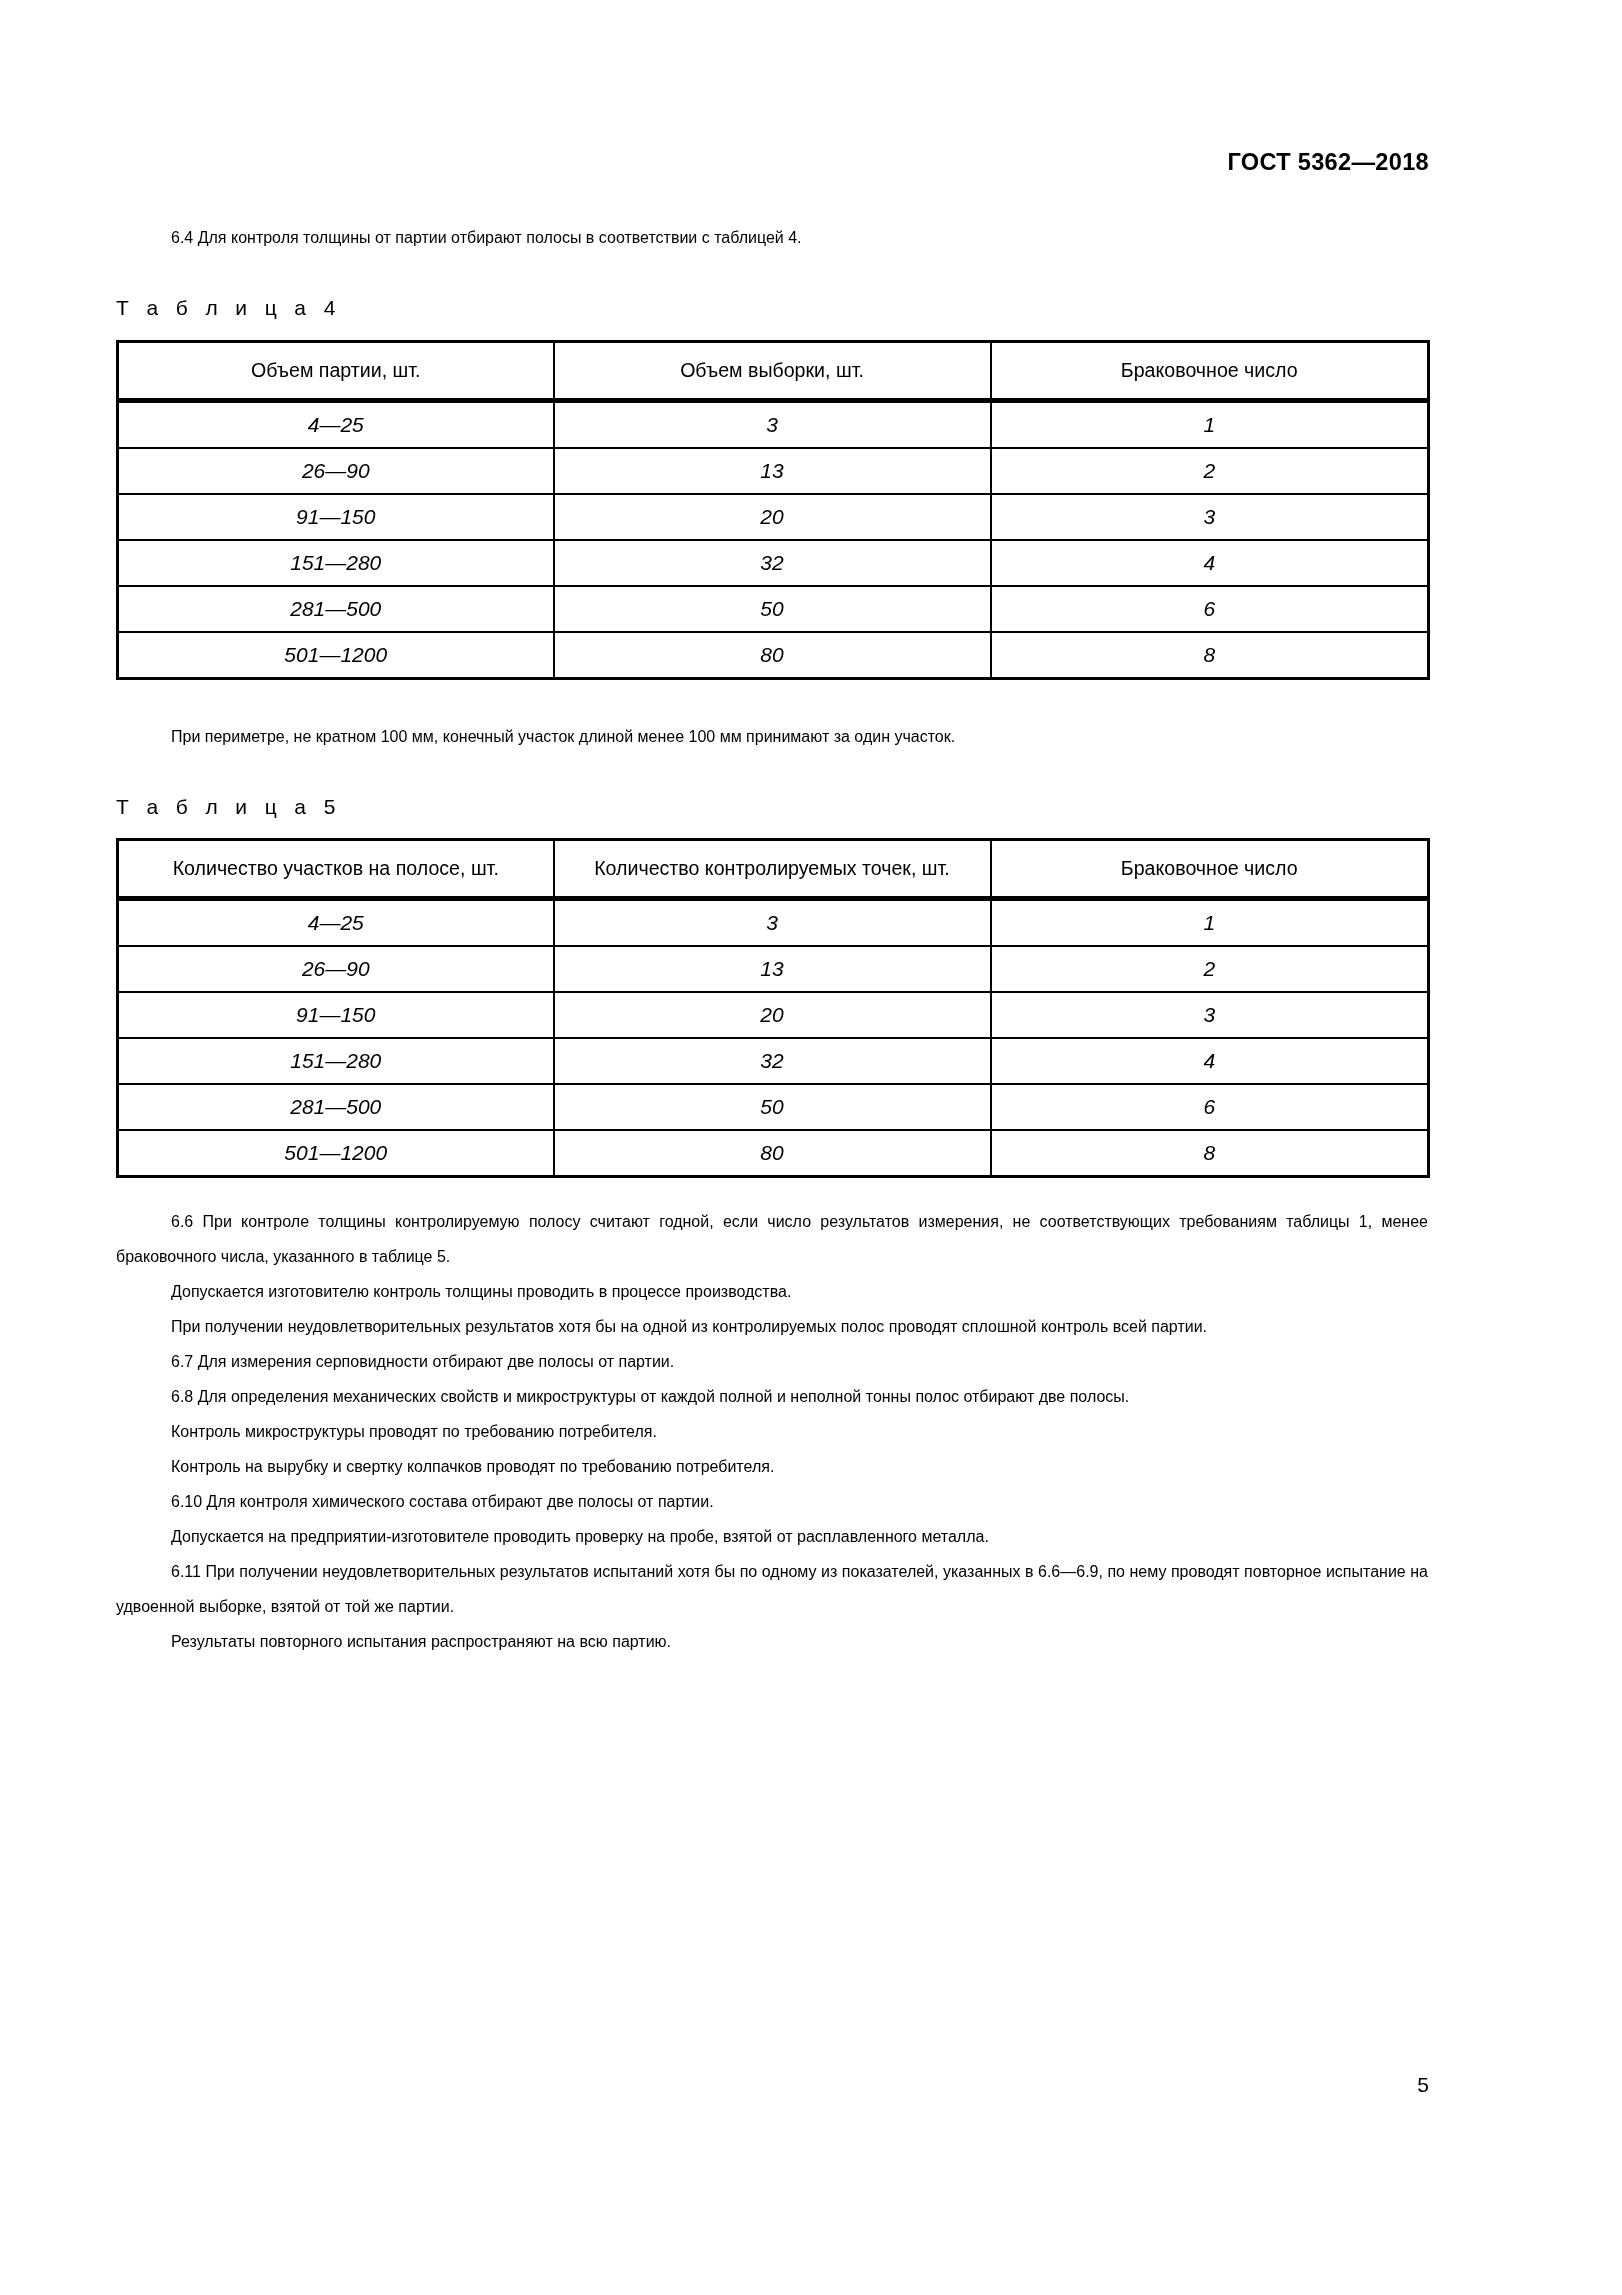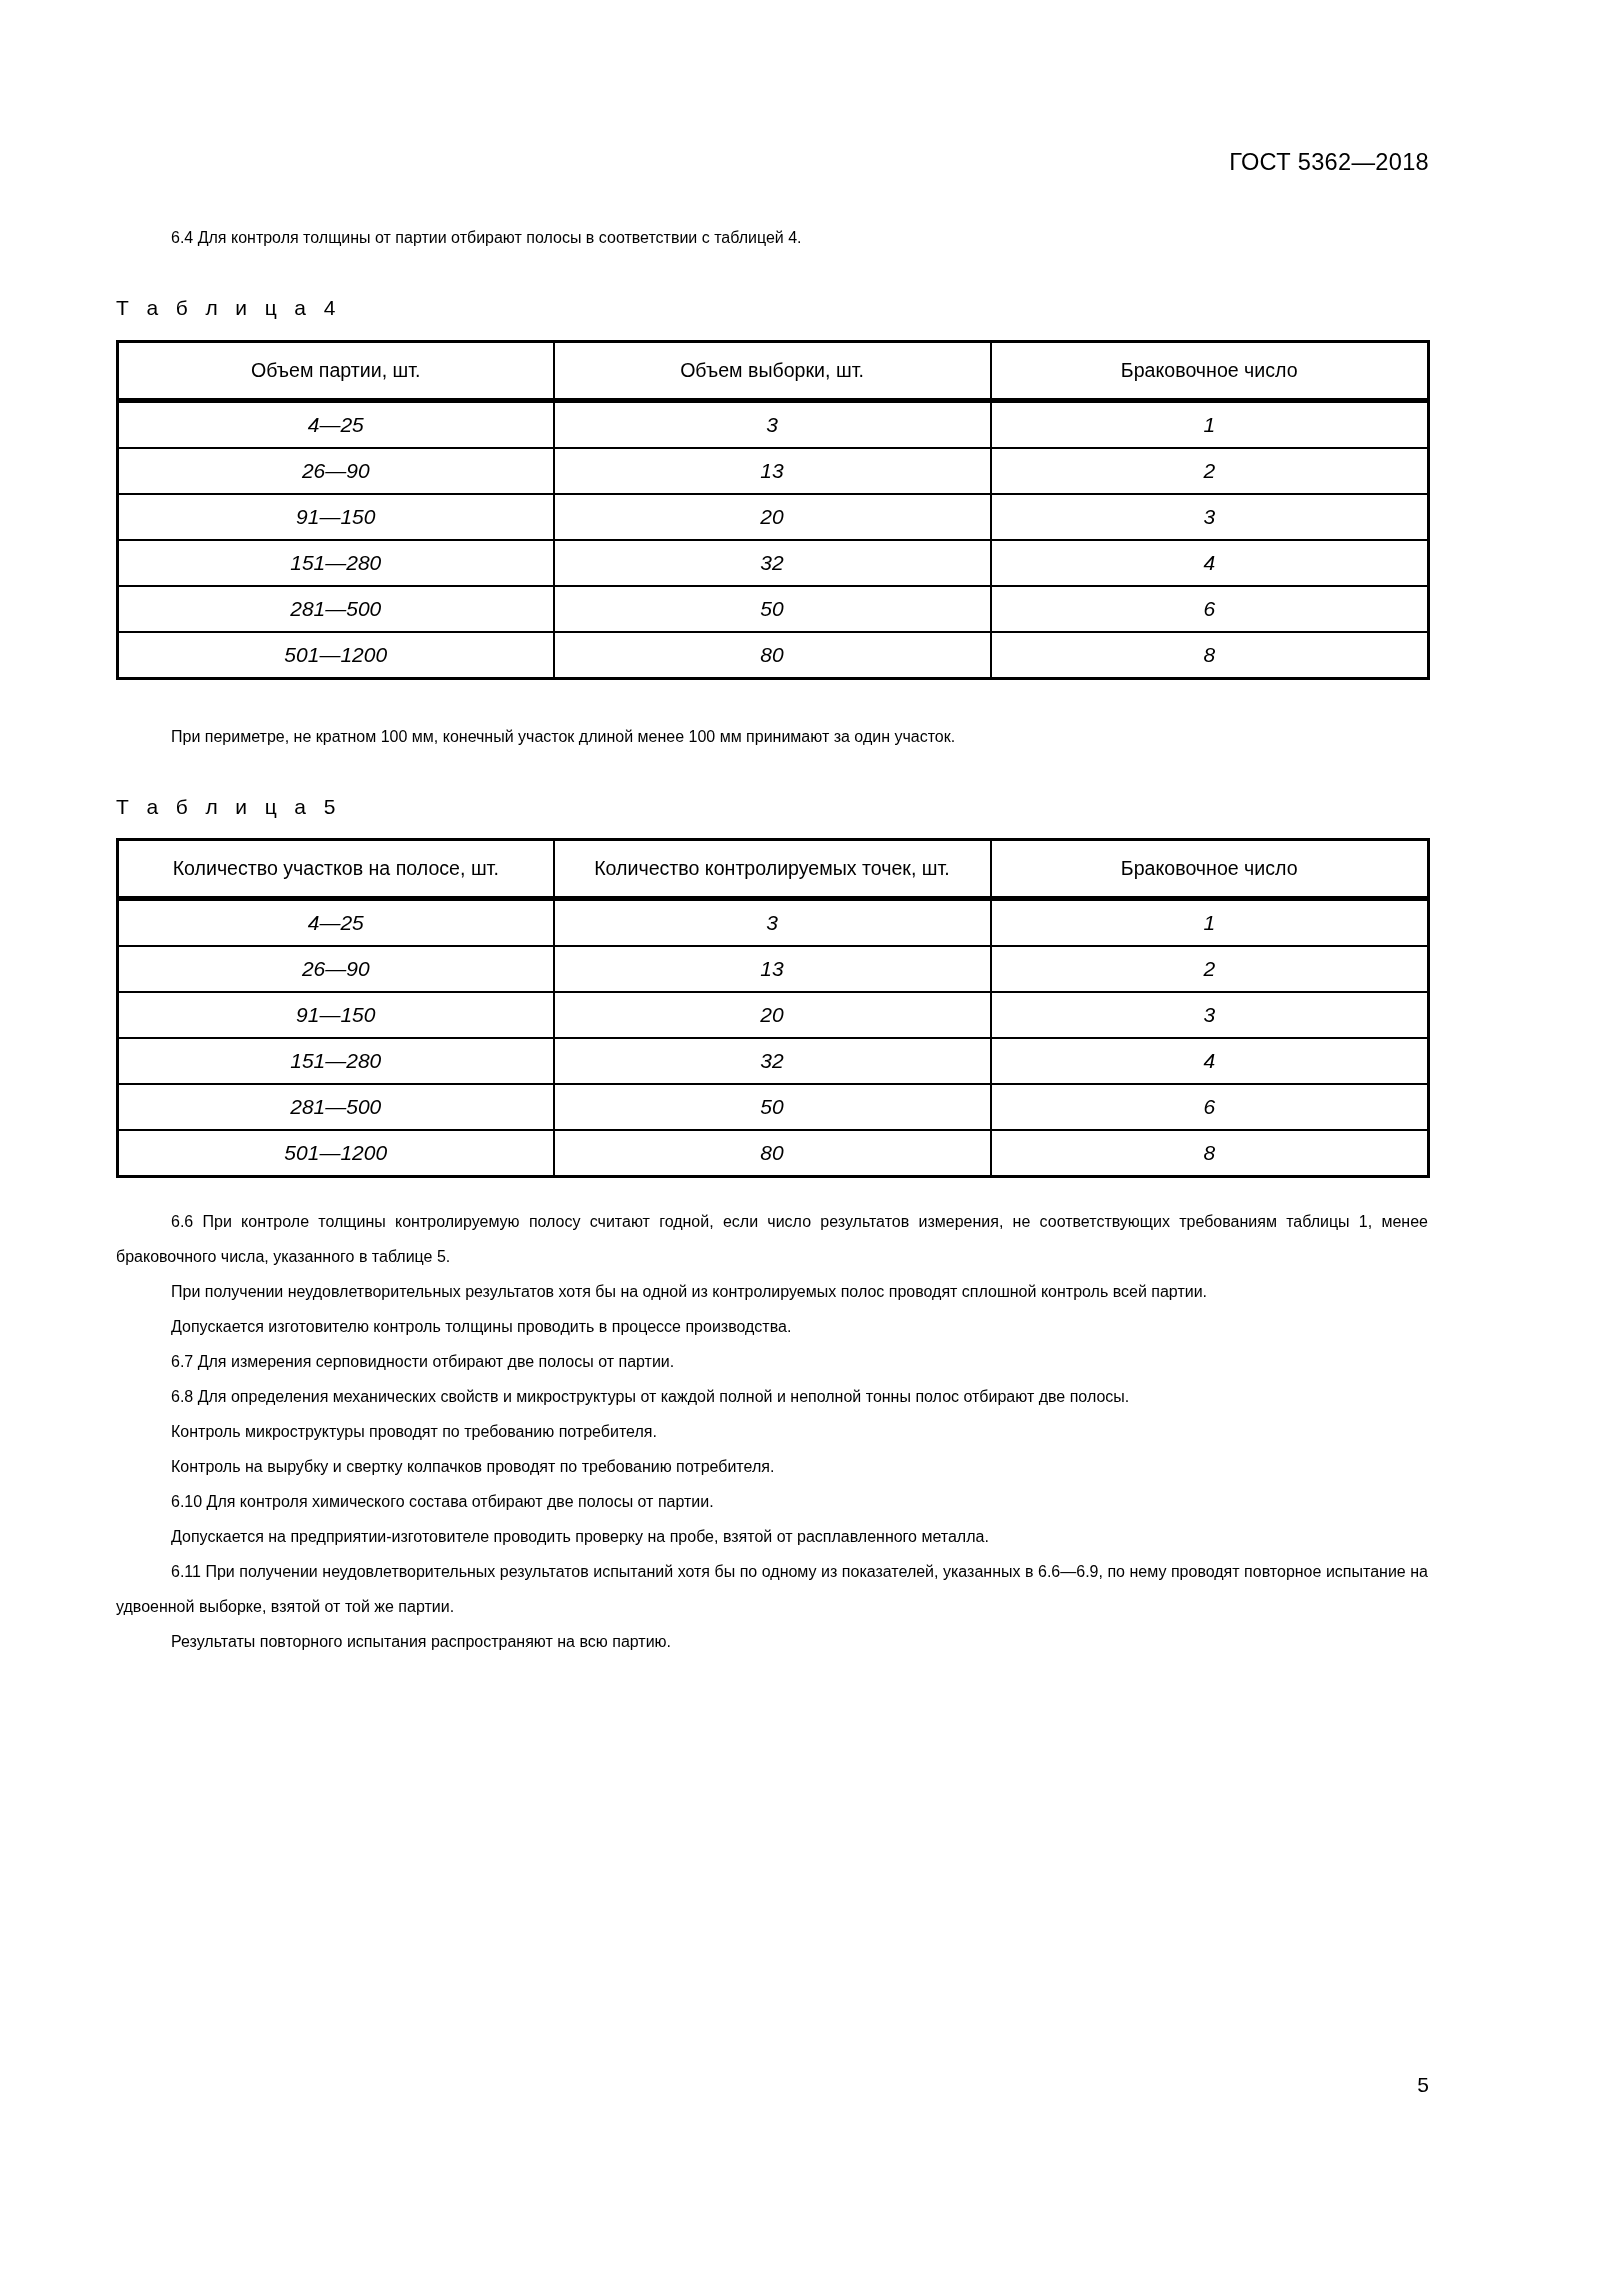"ГОСТ 5362—2018" .page-header { font-weight: normal -> bold }
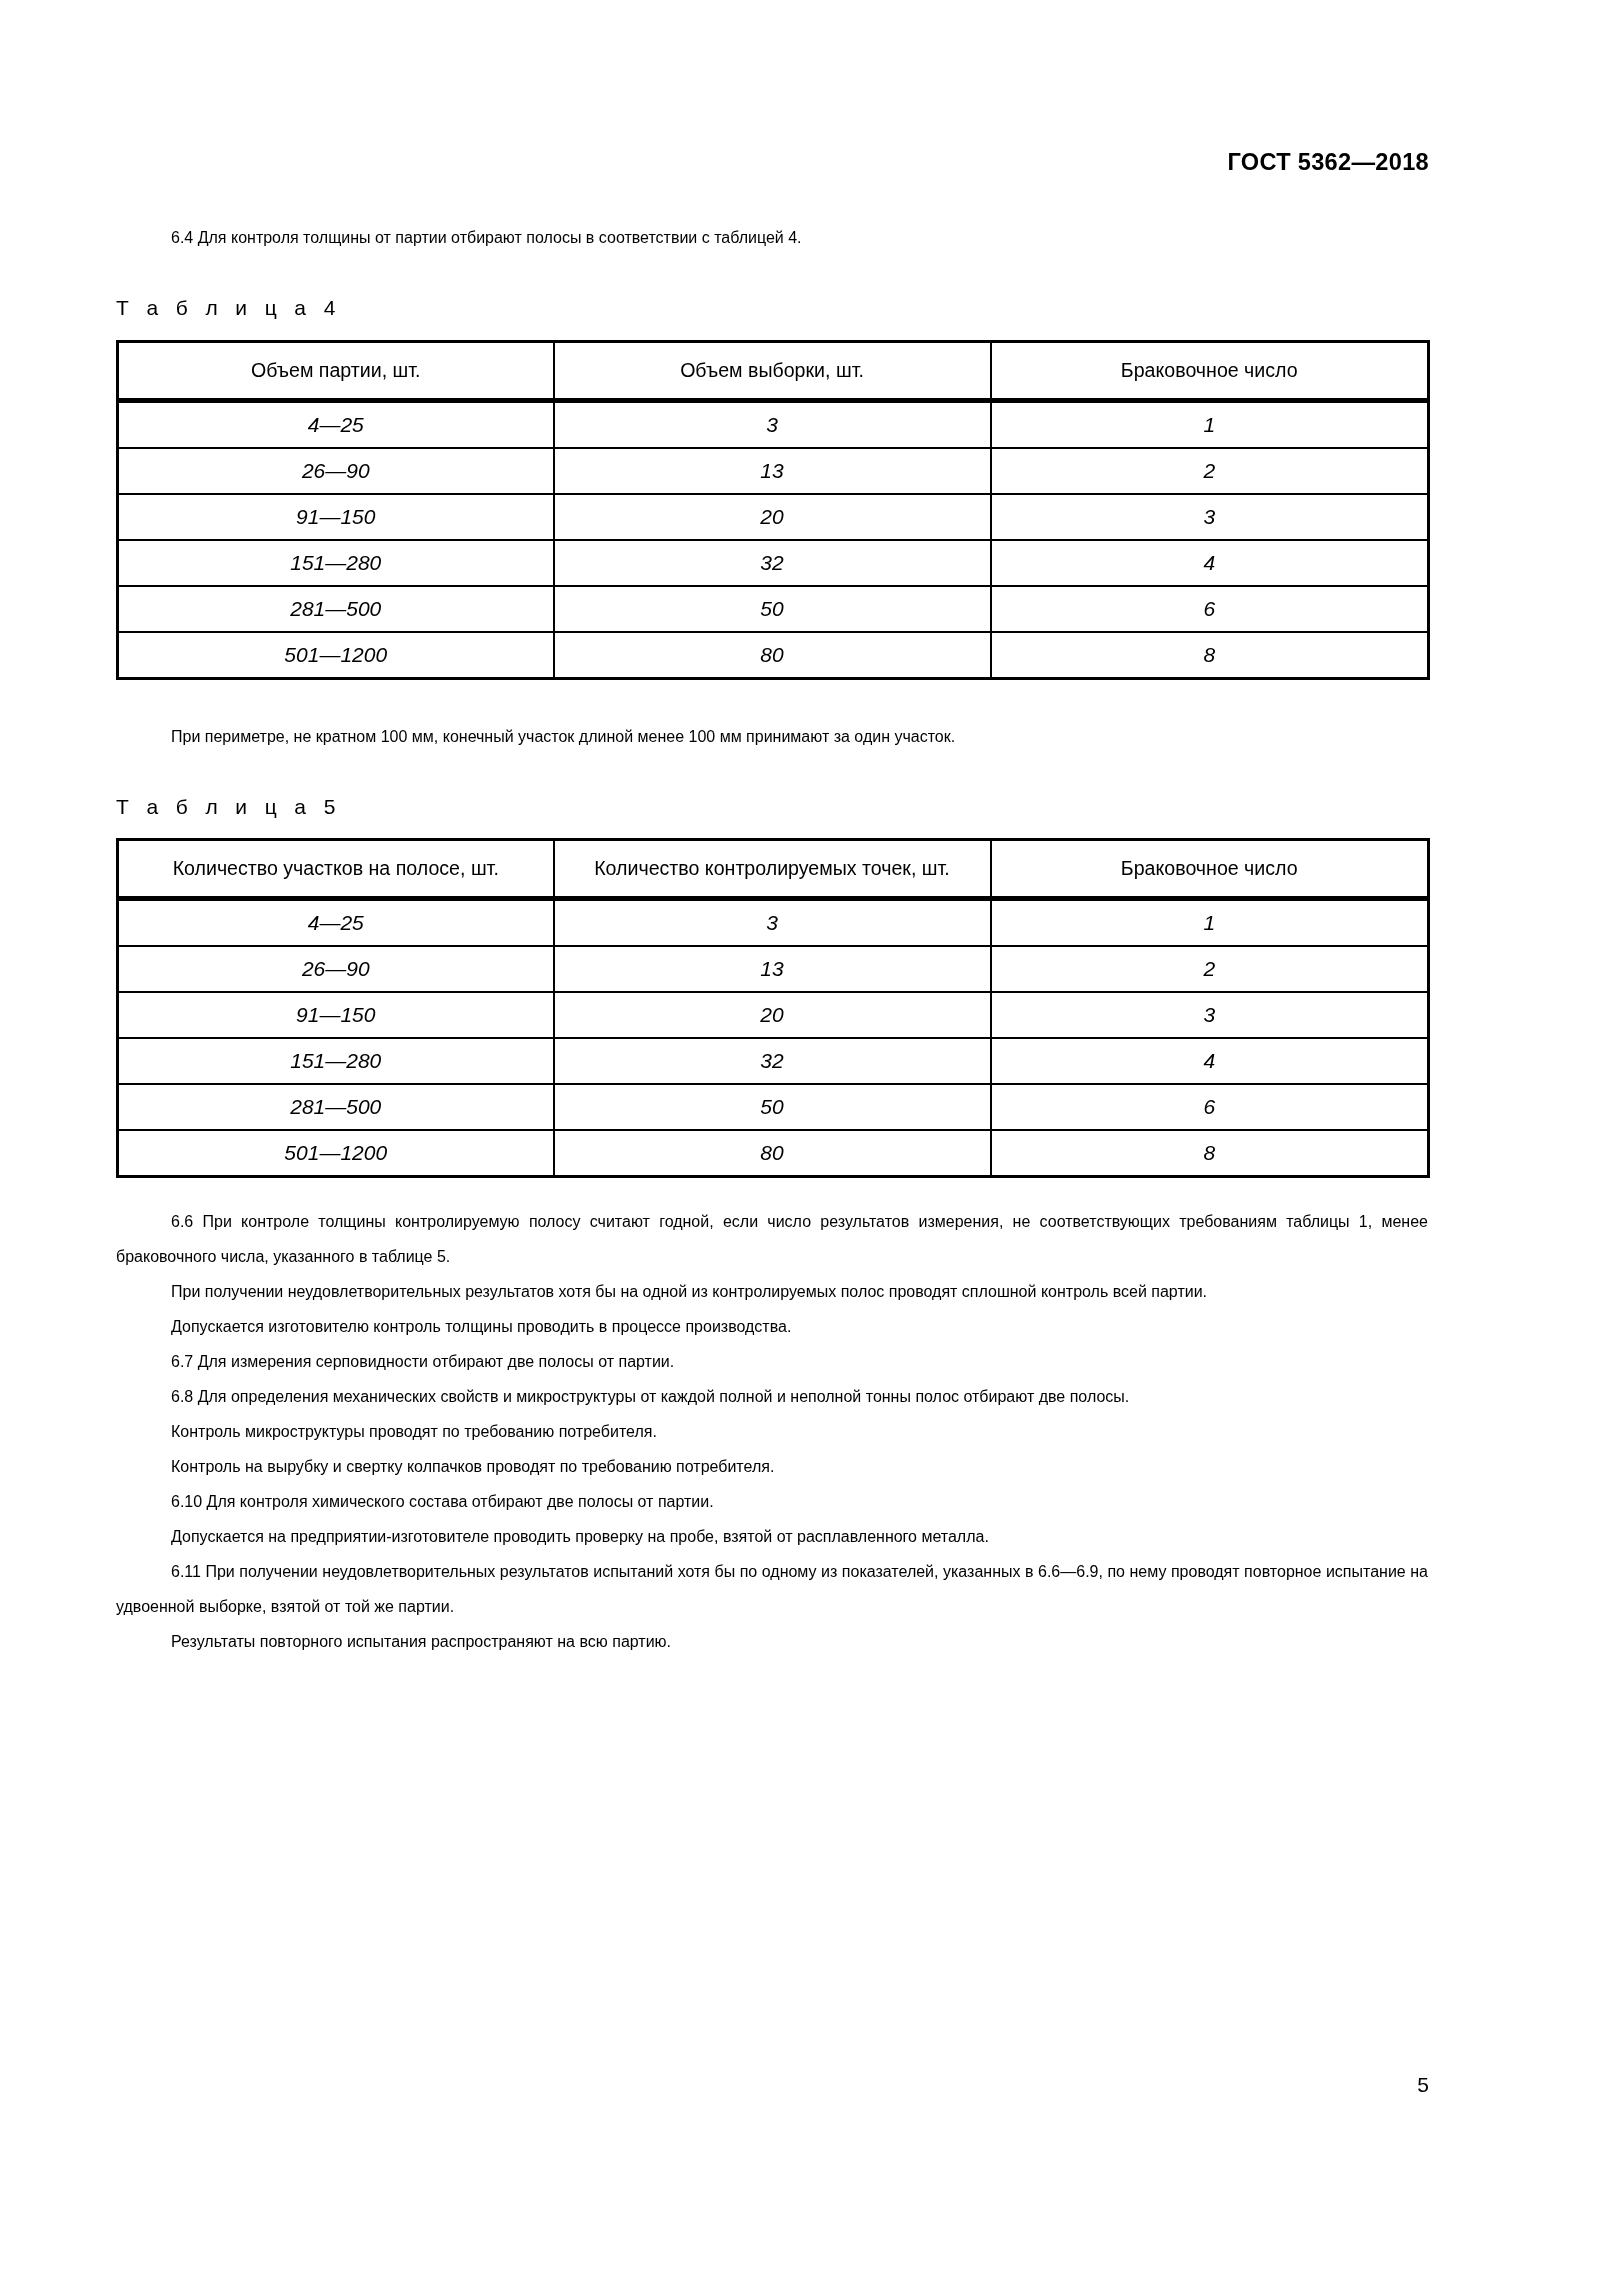"При получении неудовлетворительных" p.body-text { order: before "Допускается изготовителю контроль" -> after "Допускается изготовителю контроль" }
